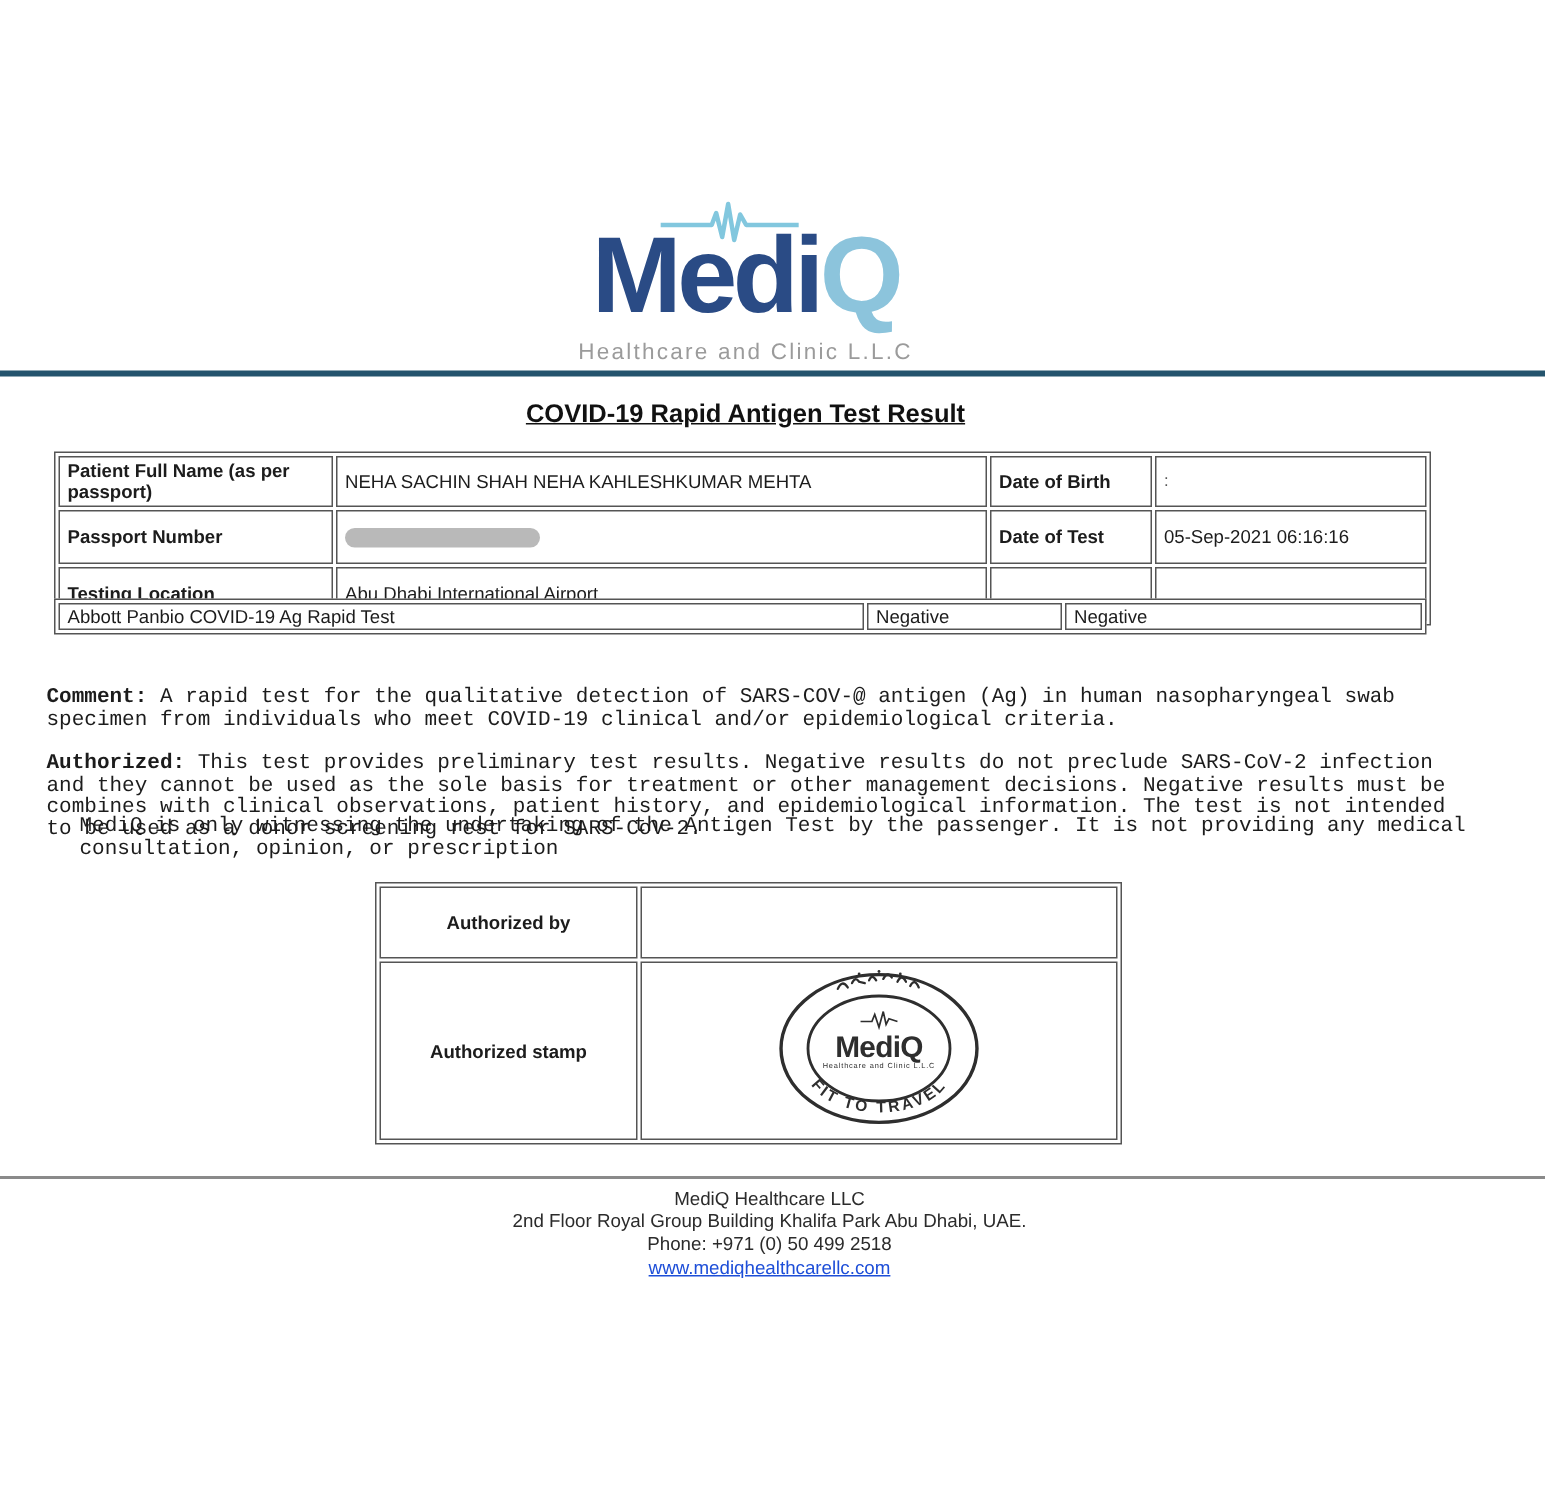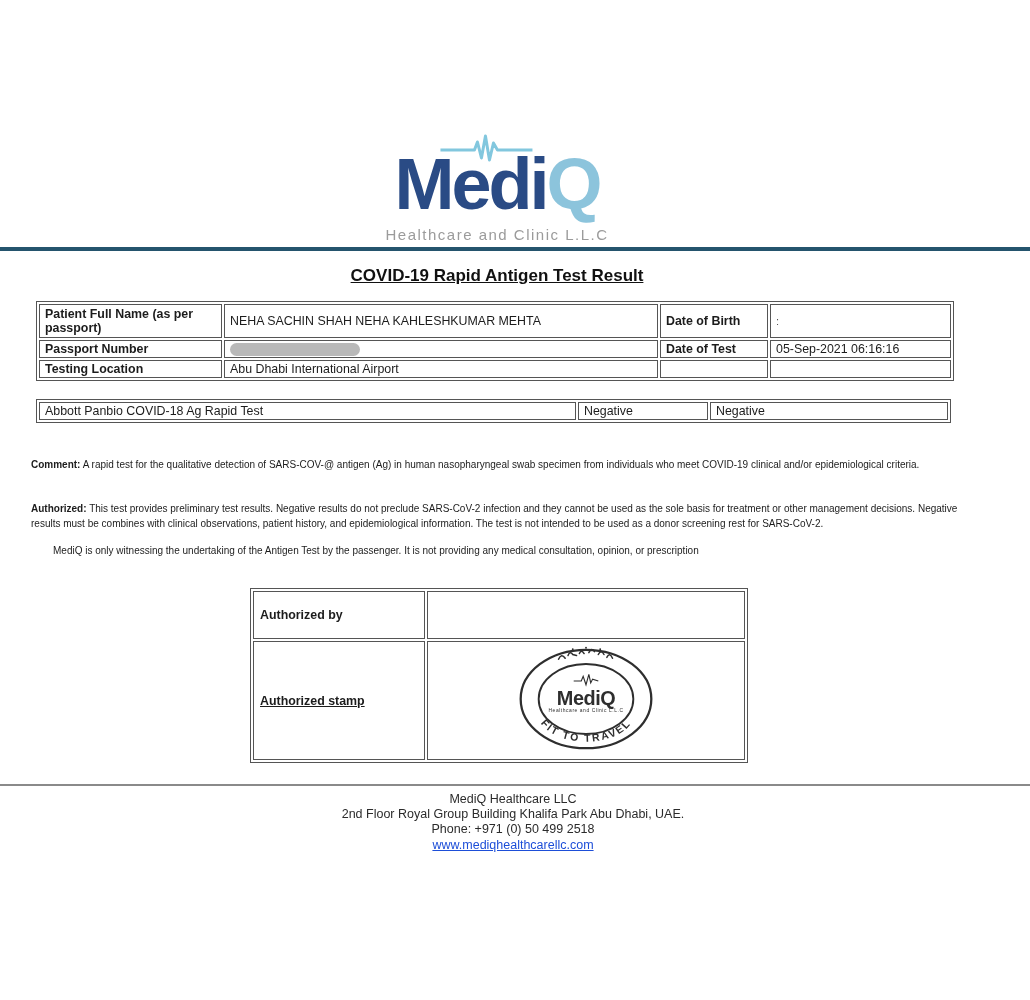"Passport Number" .patient-table td { height: 18px -> 36px }
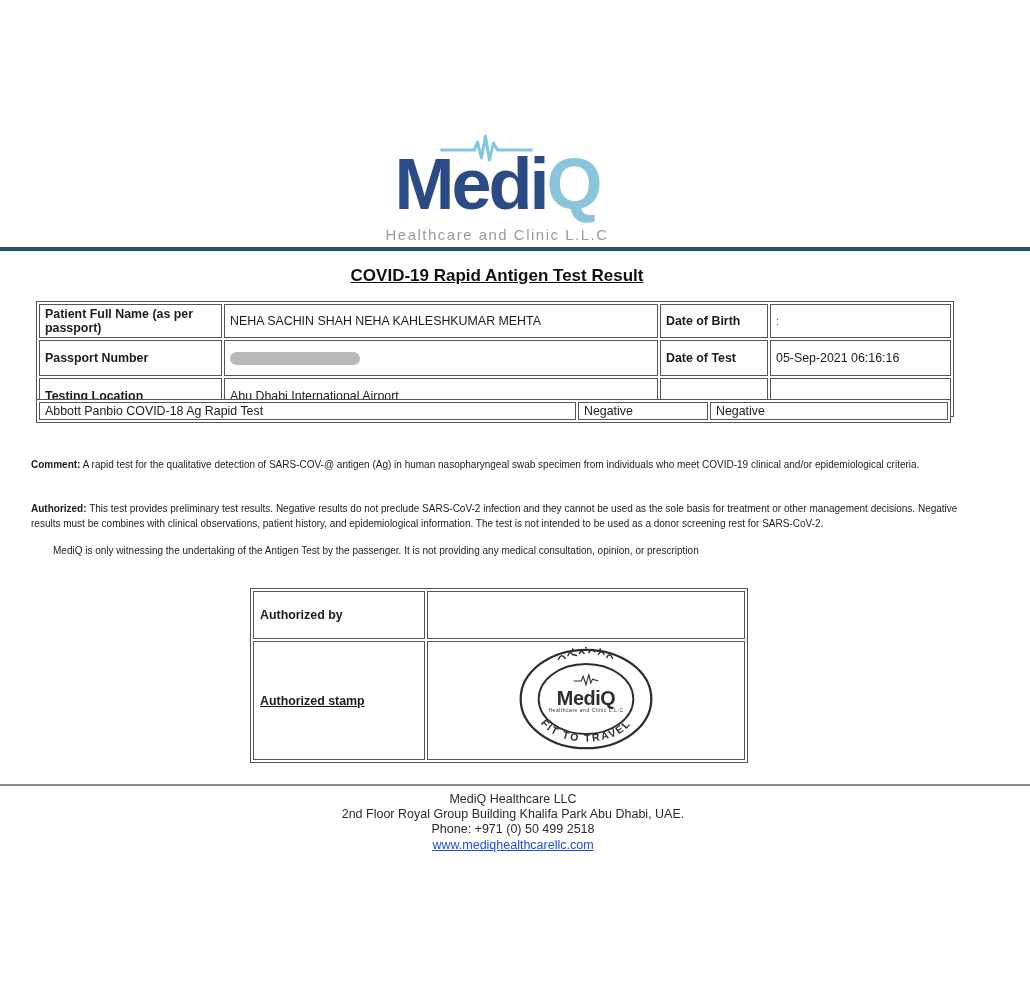"Abbott Panbio COVID-18 Ag Rapid" td.r1 { text: COVID-18 -> COVID-19 }
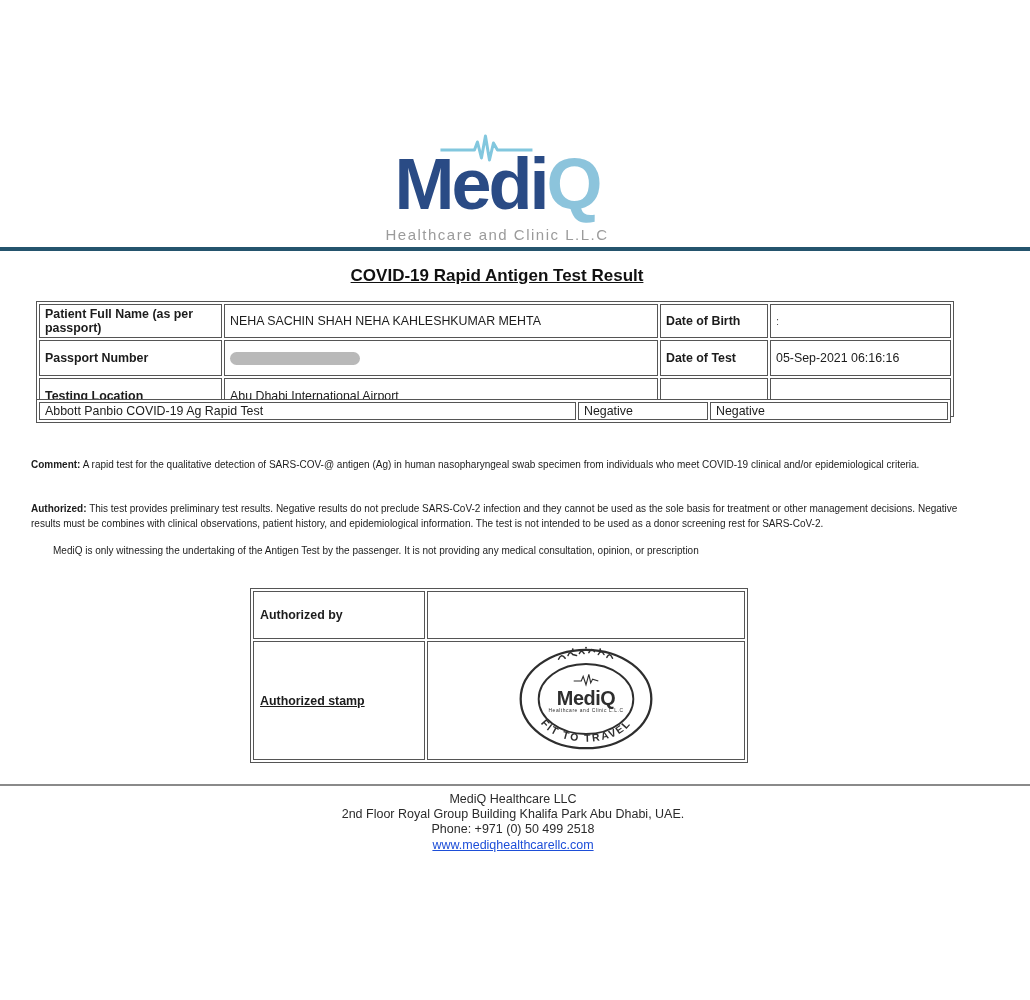"Comment: A rapid test for" .para { font-family: none -> Liberation Mono, monospace; font-size: 10px -> 14px }
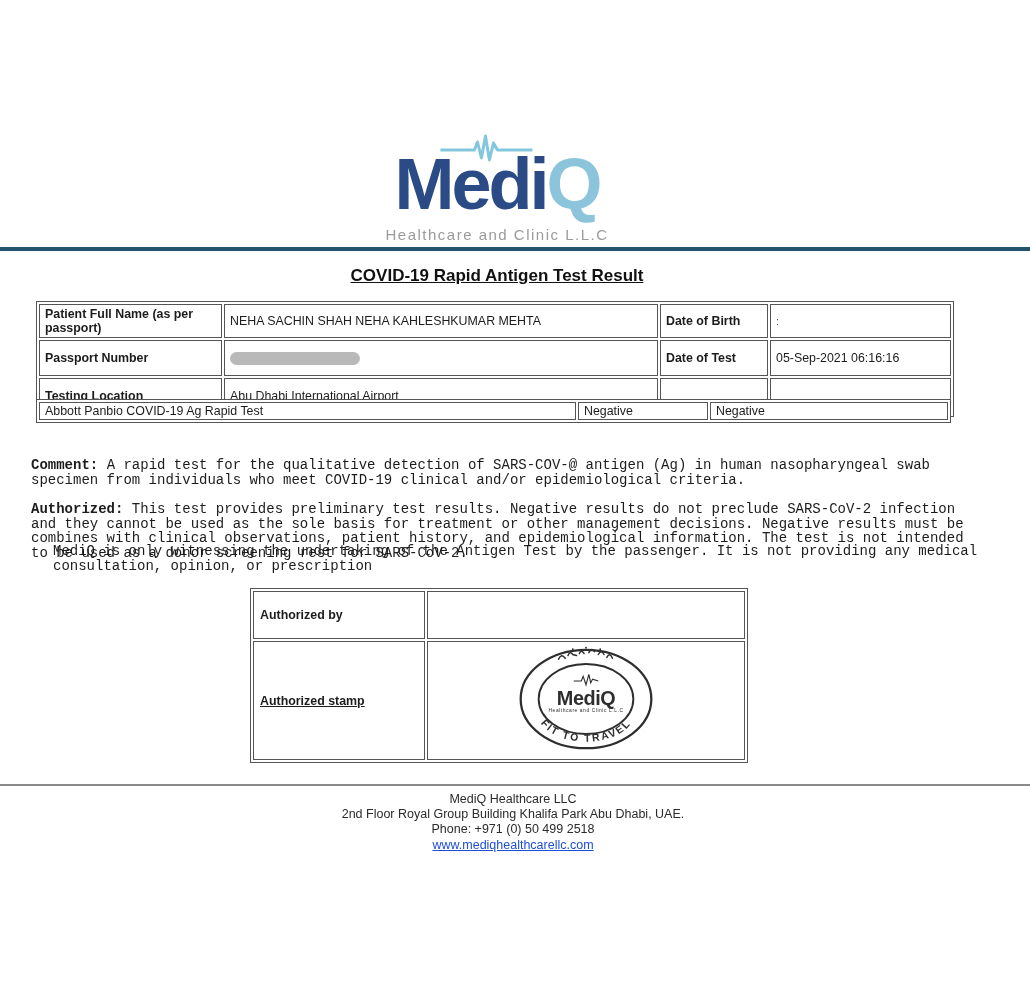"Authorized by" .auth-table td { text-align: none -> center }
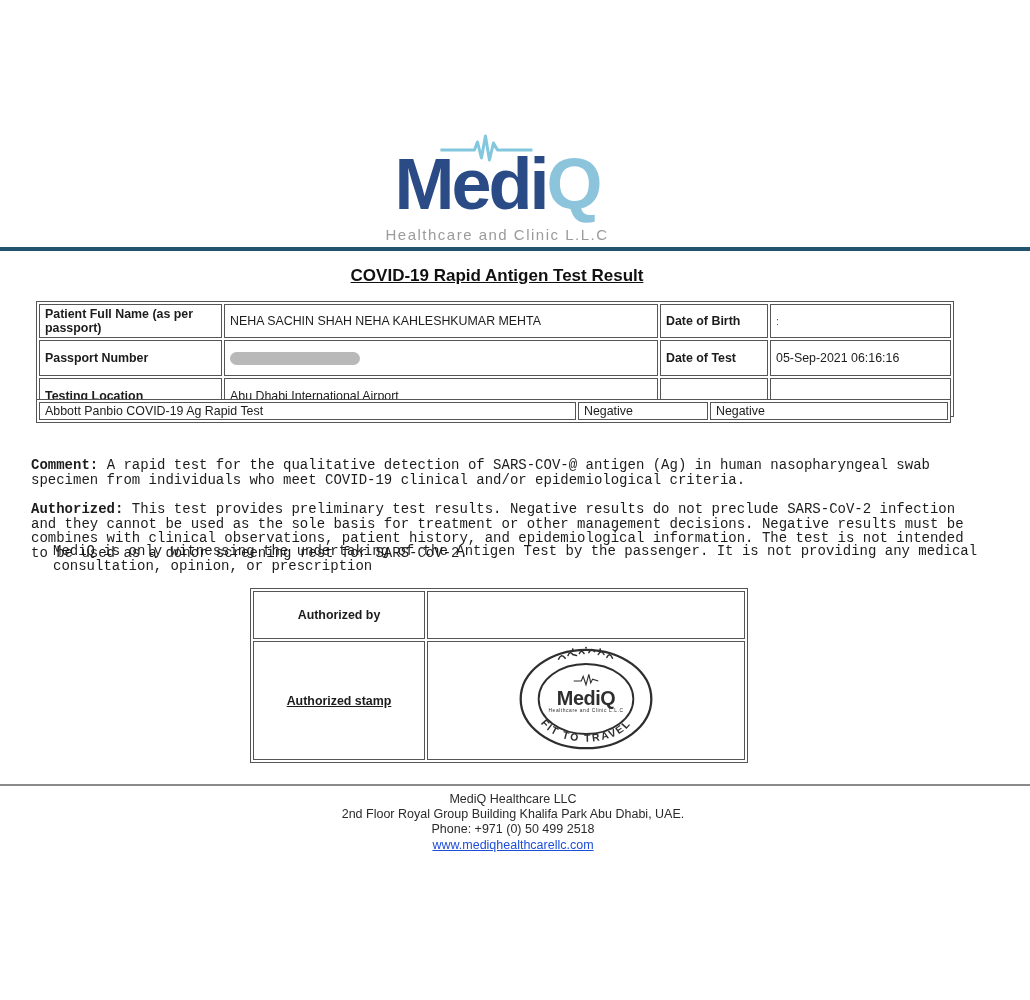"Authorized stamp" .auth-row2 td { text-decoration: underline -> none }
